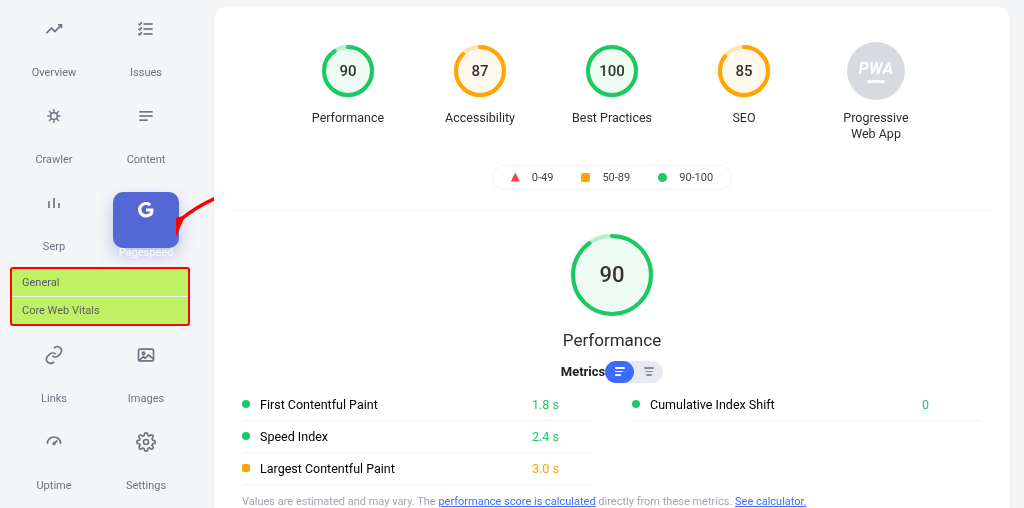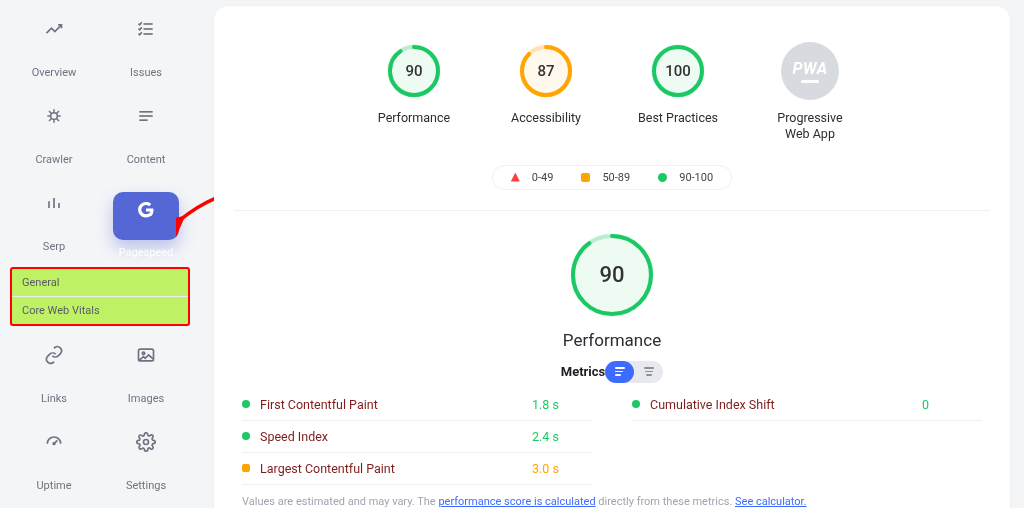"85" div.score-col { html: none -> <div> <div><svg> <circle></circle> <circle></circle> <circle></circle> </svg><span>85</span></div> <div>SEO</div> </div> }
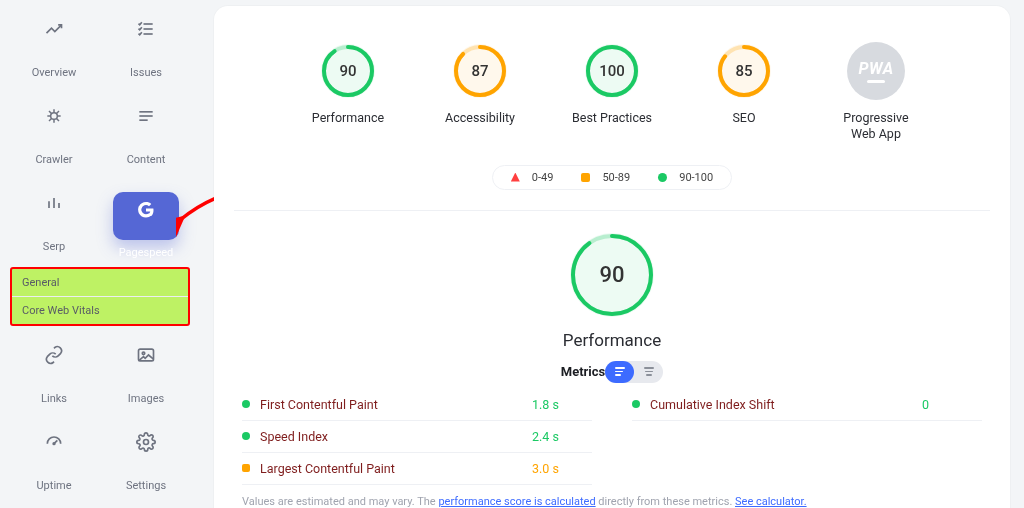"Pagespeed" .nav-item.active { height: 48px -> 56px }
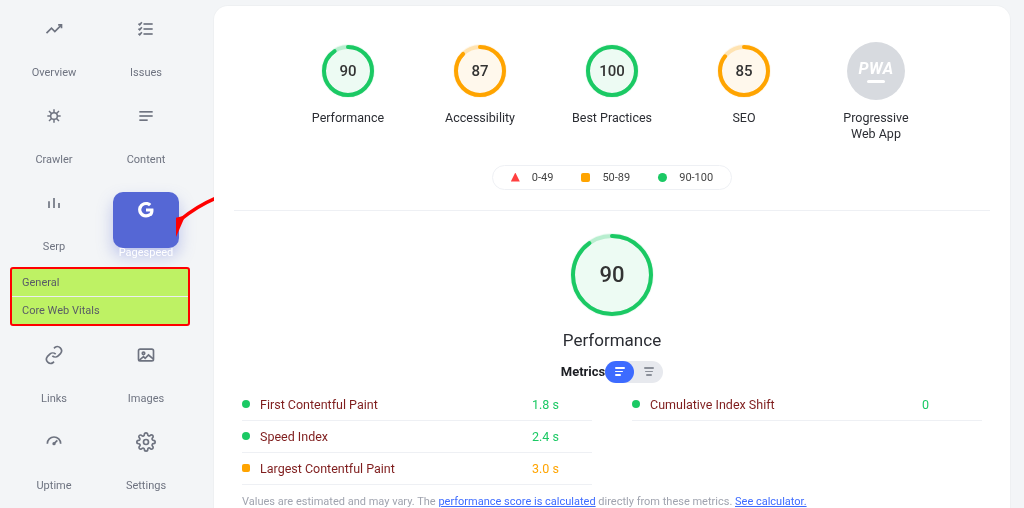"First Contentful Paint" .metric-row .name { color: #7f1d1d -> #000000 }
